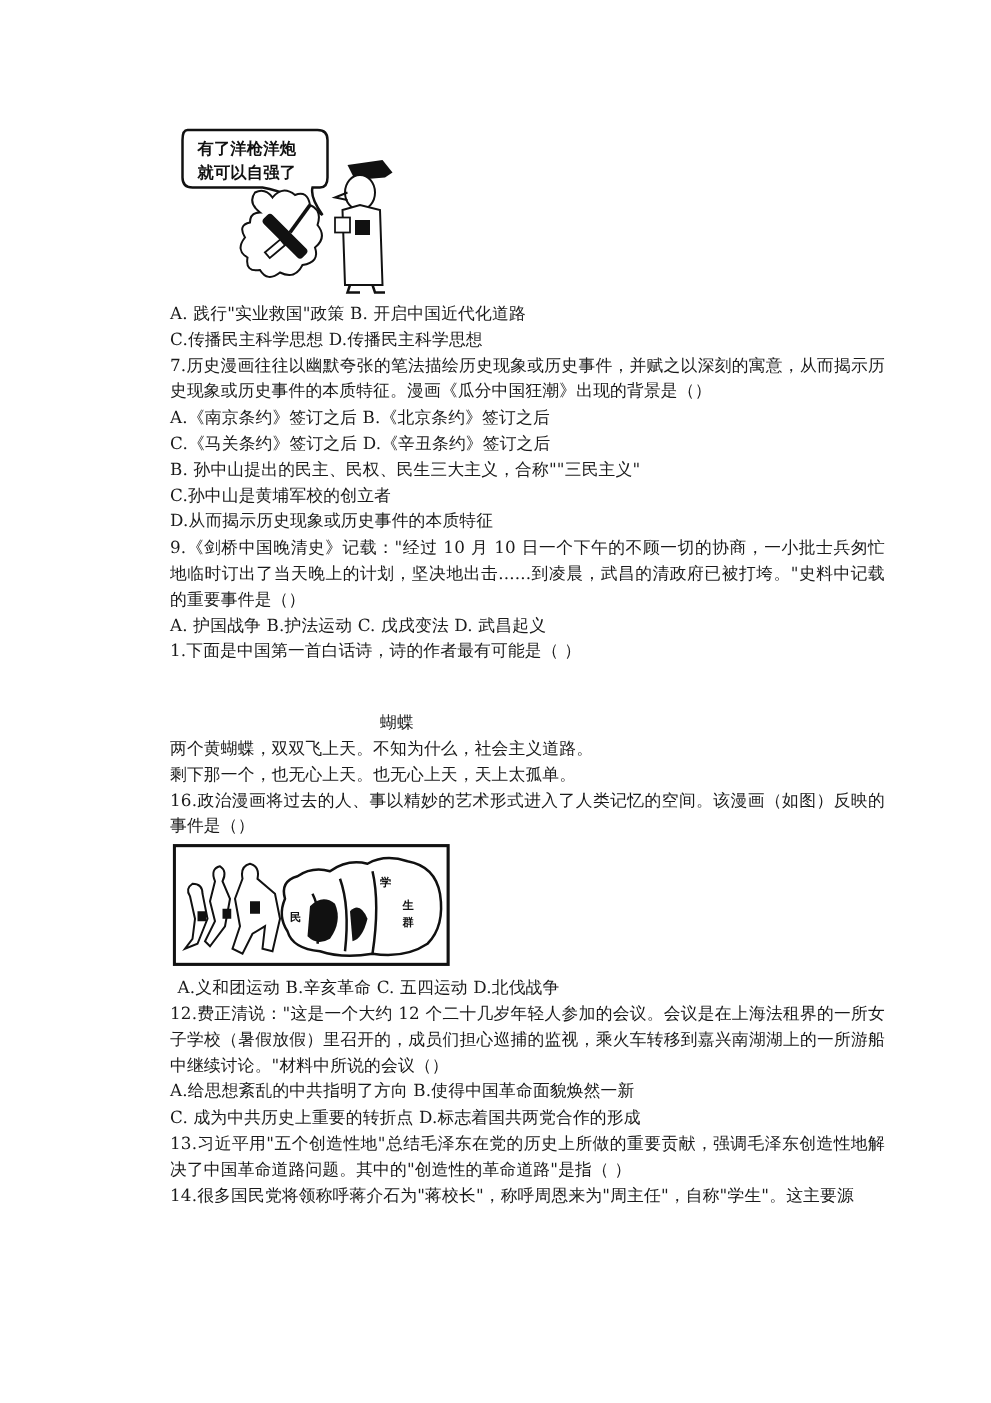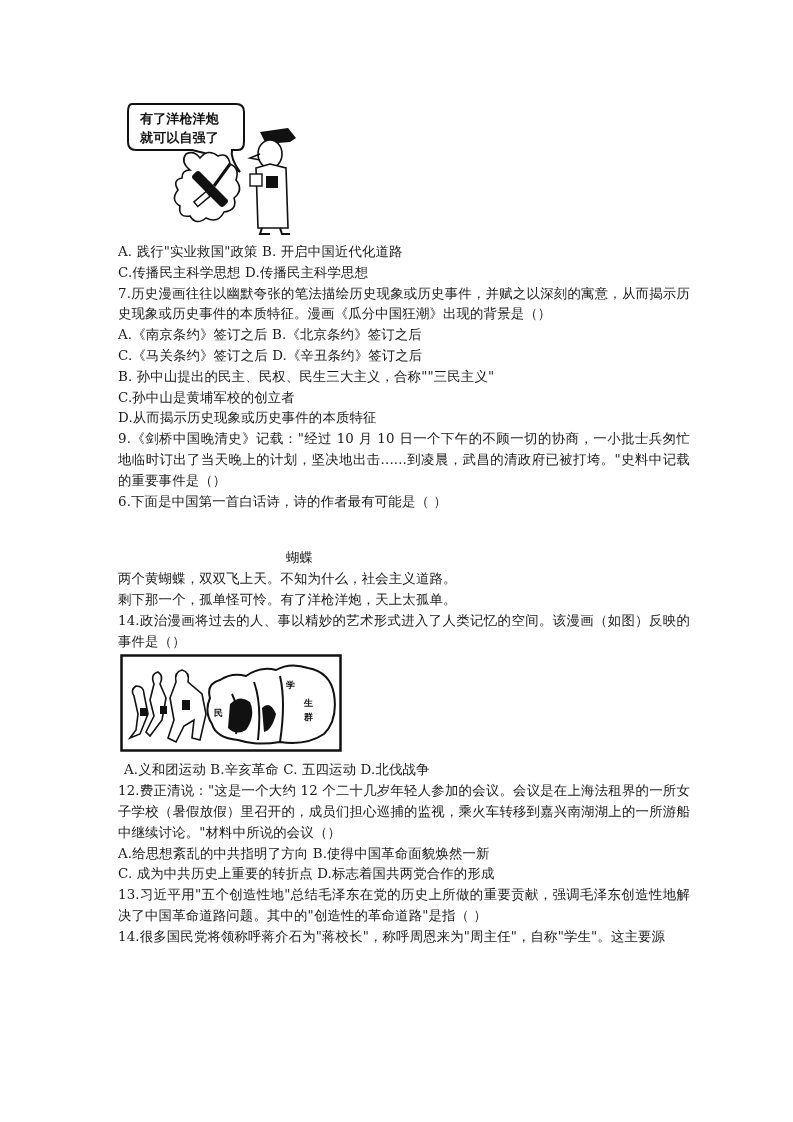"有了洋枪洋炮" .page { left: 0 -> 18px }
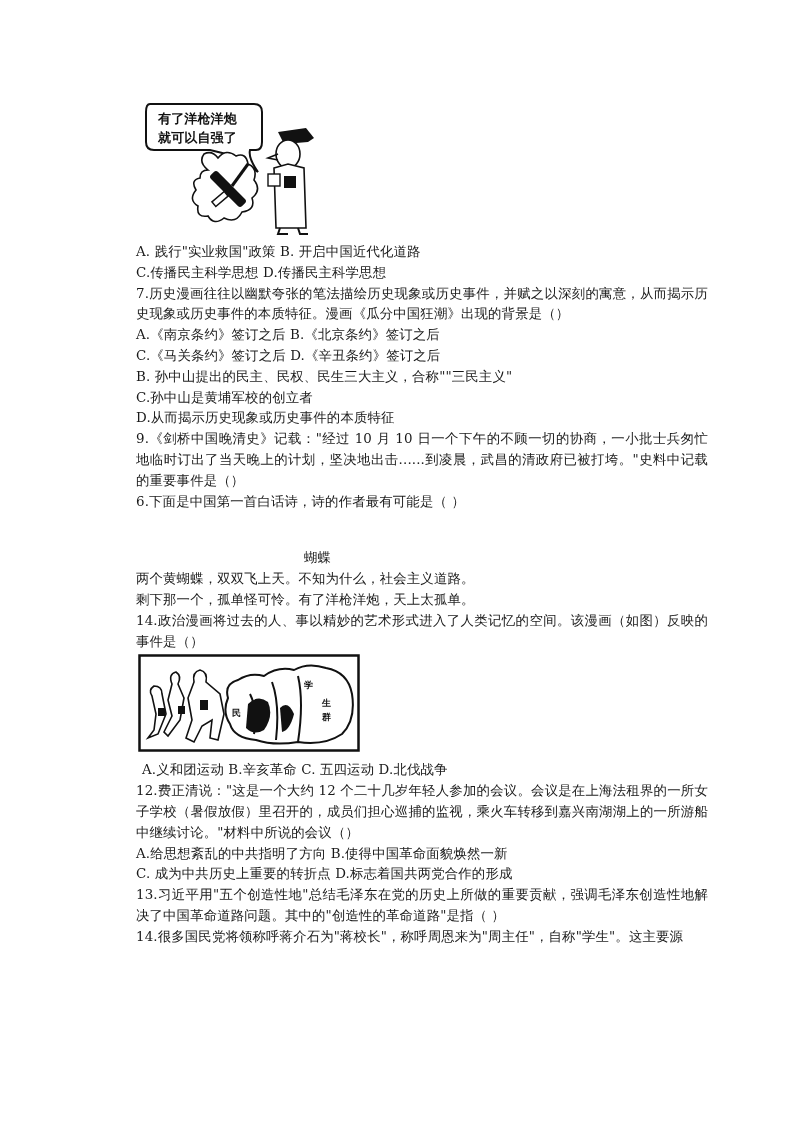"A. 护国战争 B.护法运动 C. 戊戌变法" div.line { html: none -> <div>A. 护国战争 B.护法运动 C. 戊戌变法 D. 武昌起义</div> }
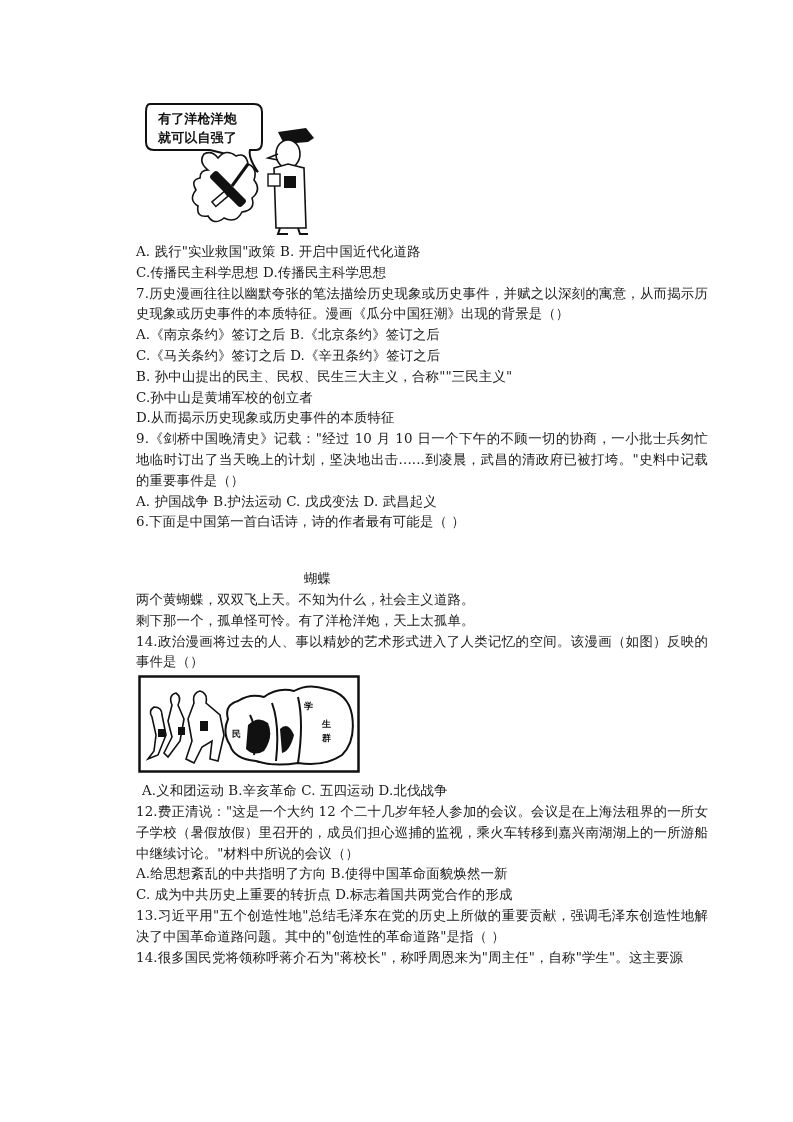"6.下面是中国第一首白话诗，诗的作者最有可能是（ ）" div.line { text: 6 -> 1 }
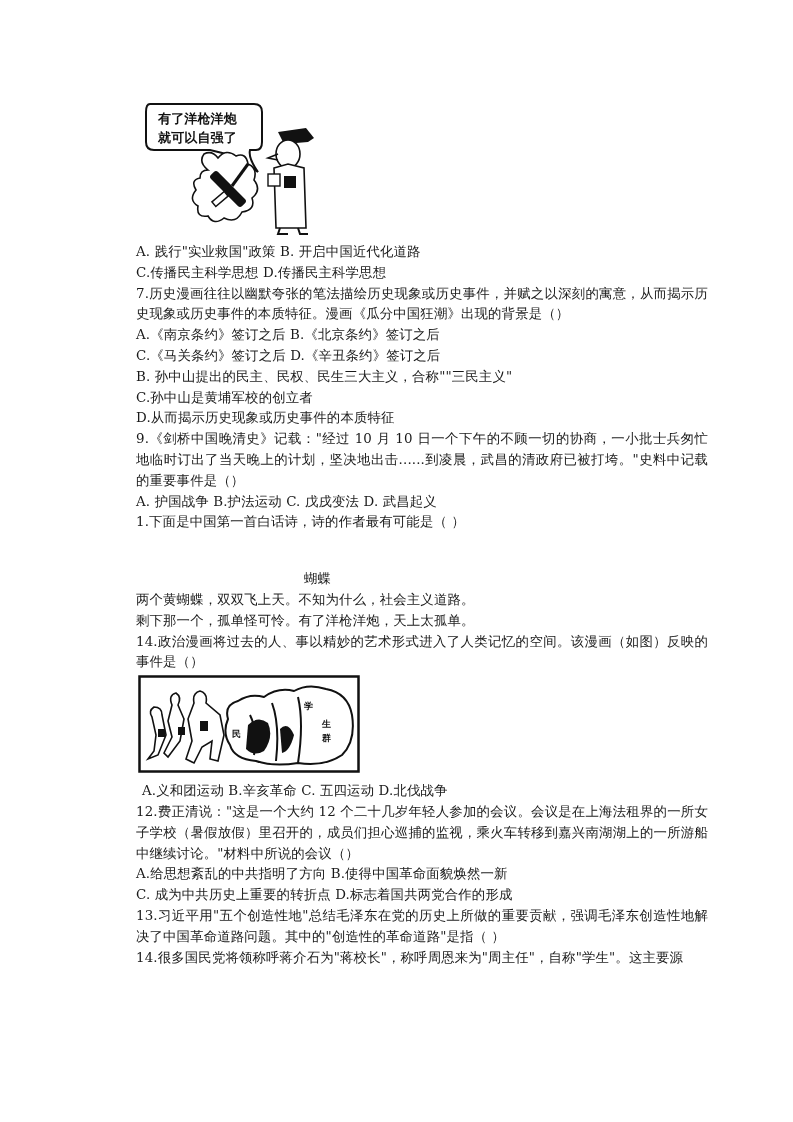"剩下那一个，孤单怪可怜。有了洋枪洋炮，天上太孤单。" div.line { text: 孤单怪可怜。有了洋枪洋炮 -> 也无心上天。也无心上天 }
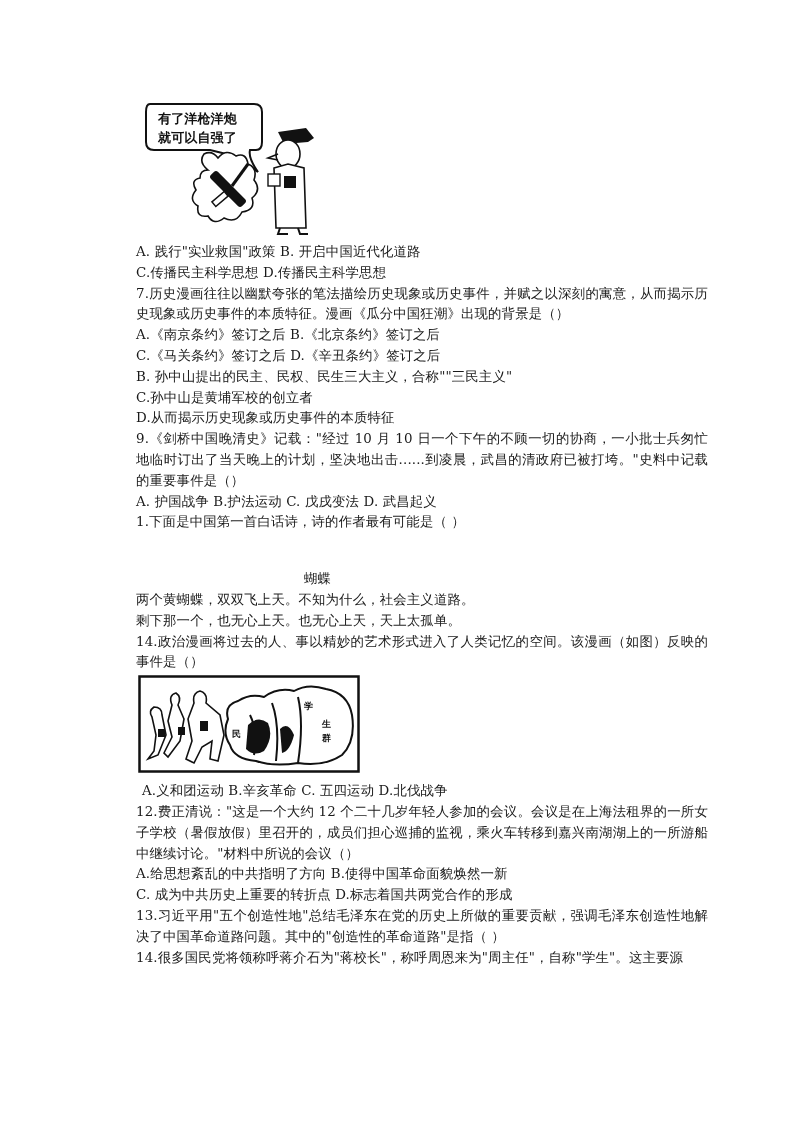"14.政治漫画将过去的人、事以精妙的艺术形式进入了人类记忆的空间。该漫画（如图）" div.wrap { text: 14 -> 16 }
